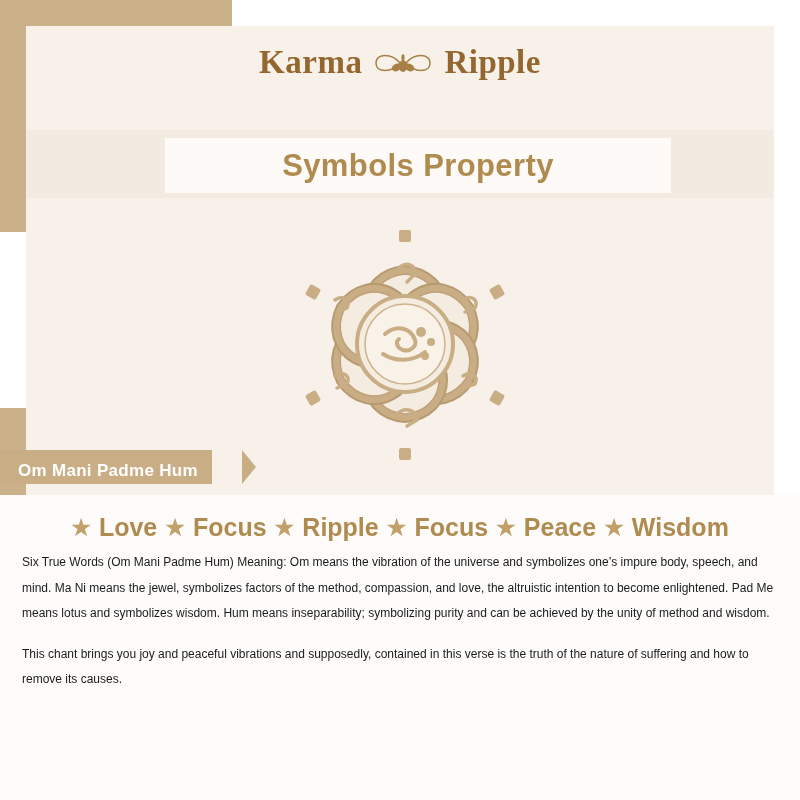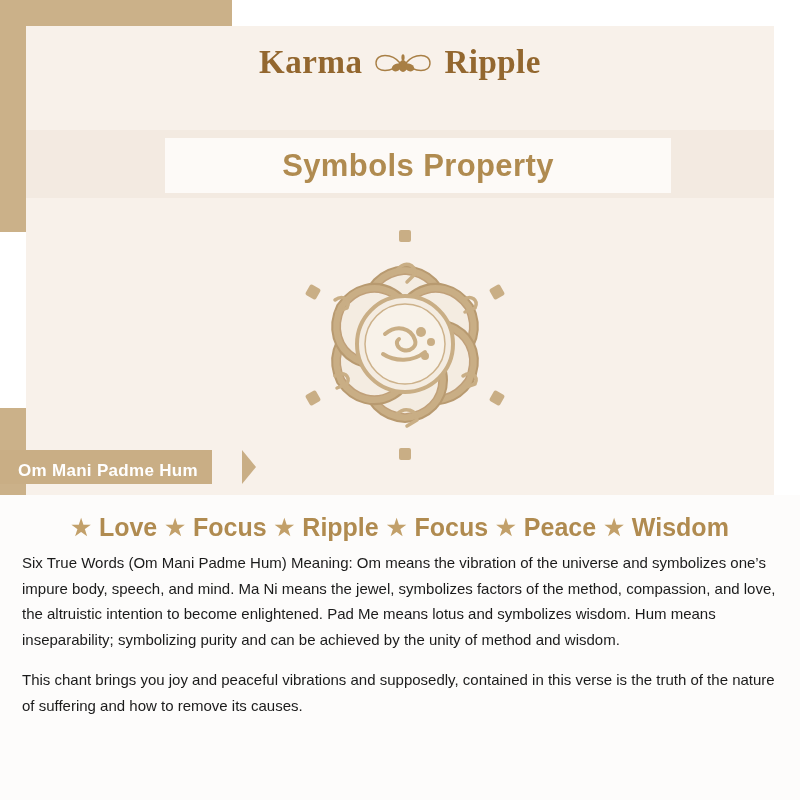"Six True Words (Om Mani" .body-copy { font-size: 15px -> 12px }
